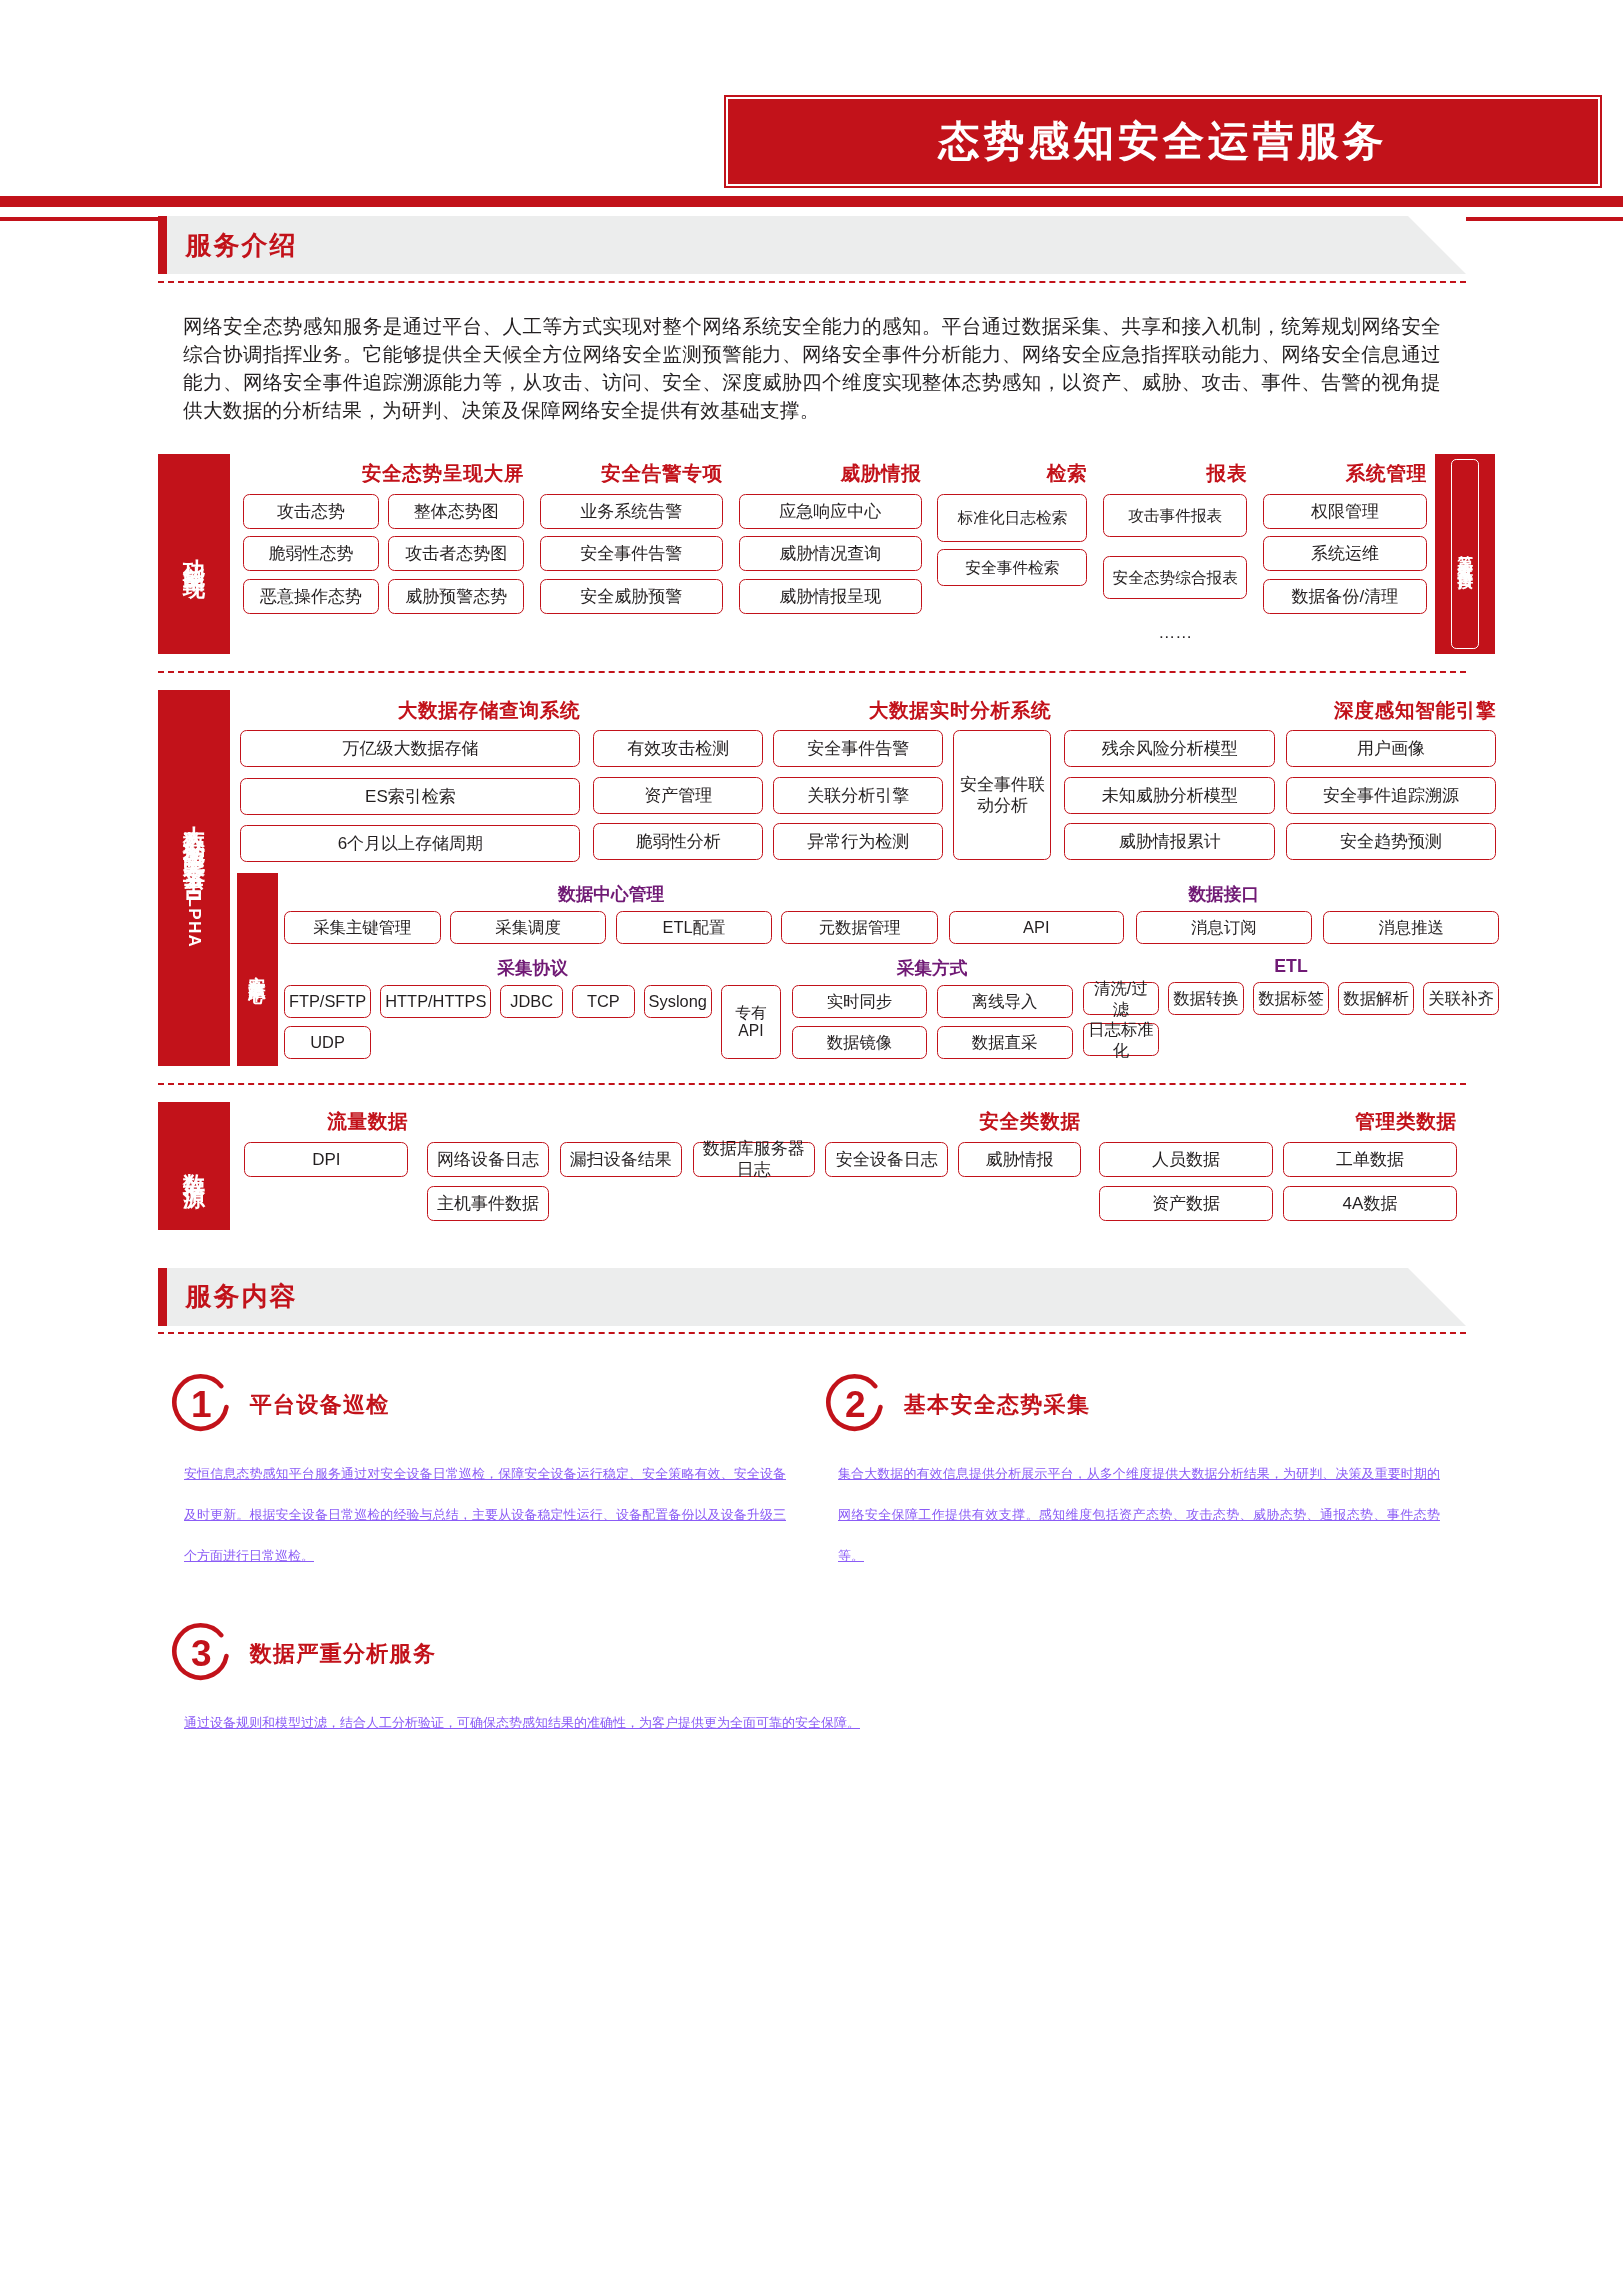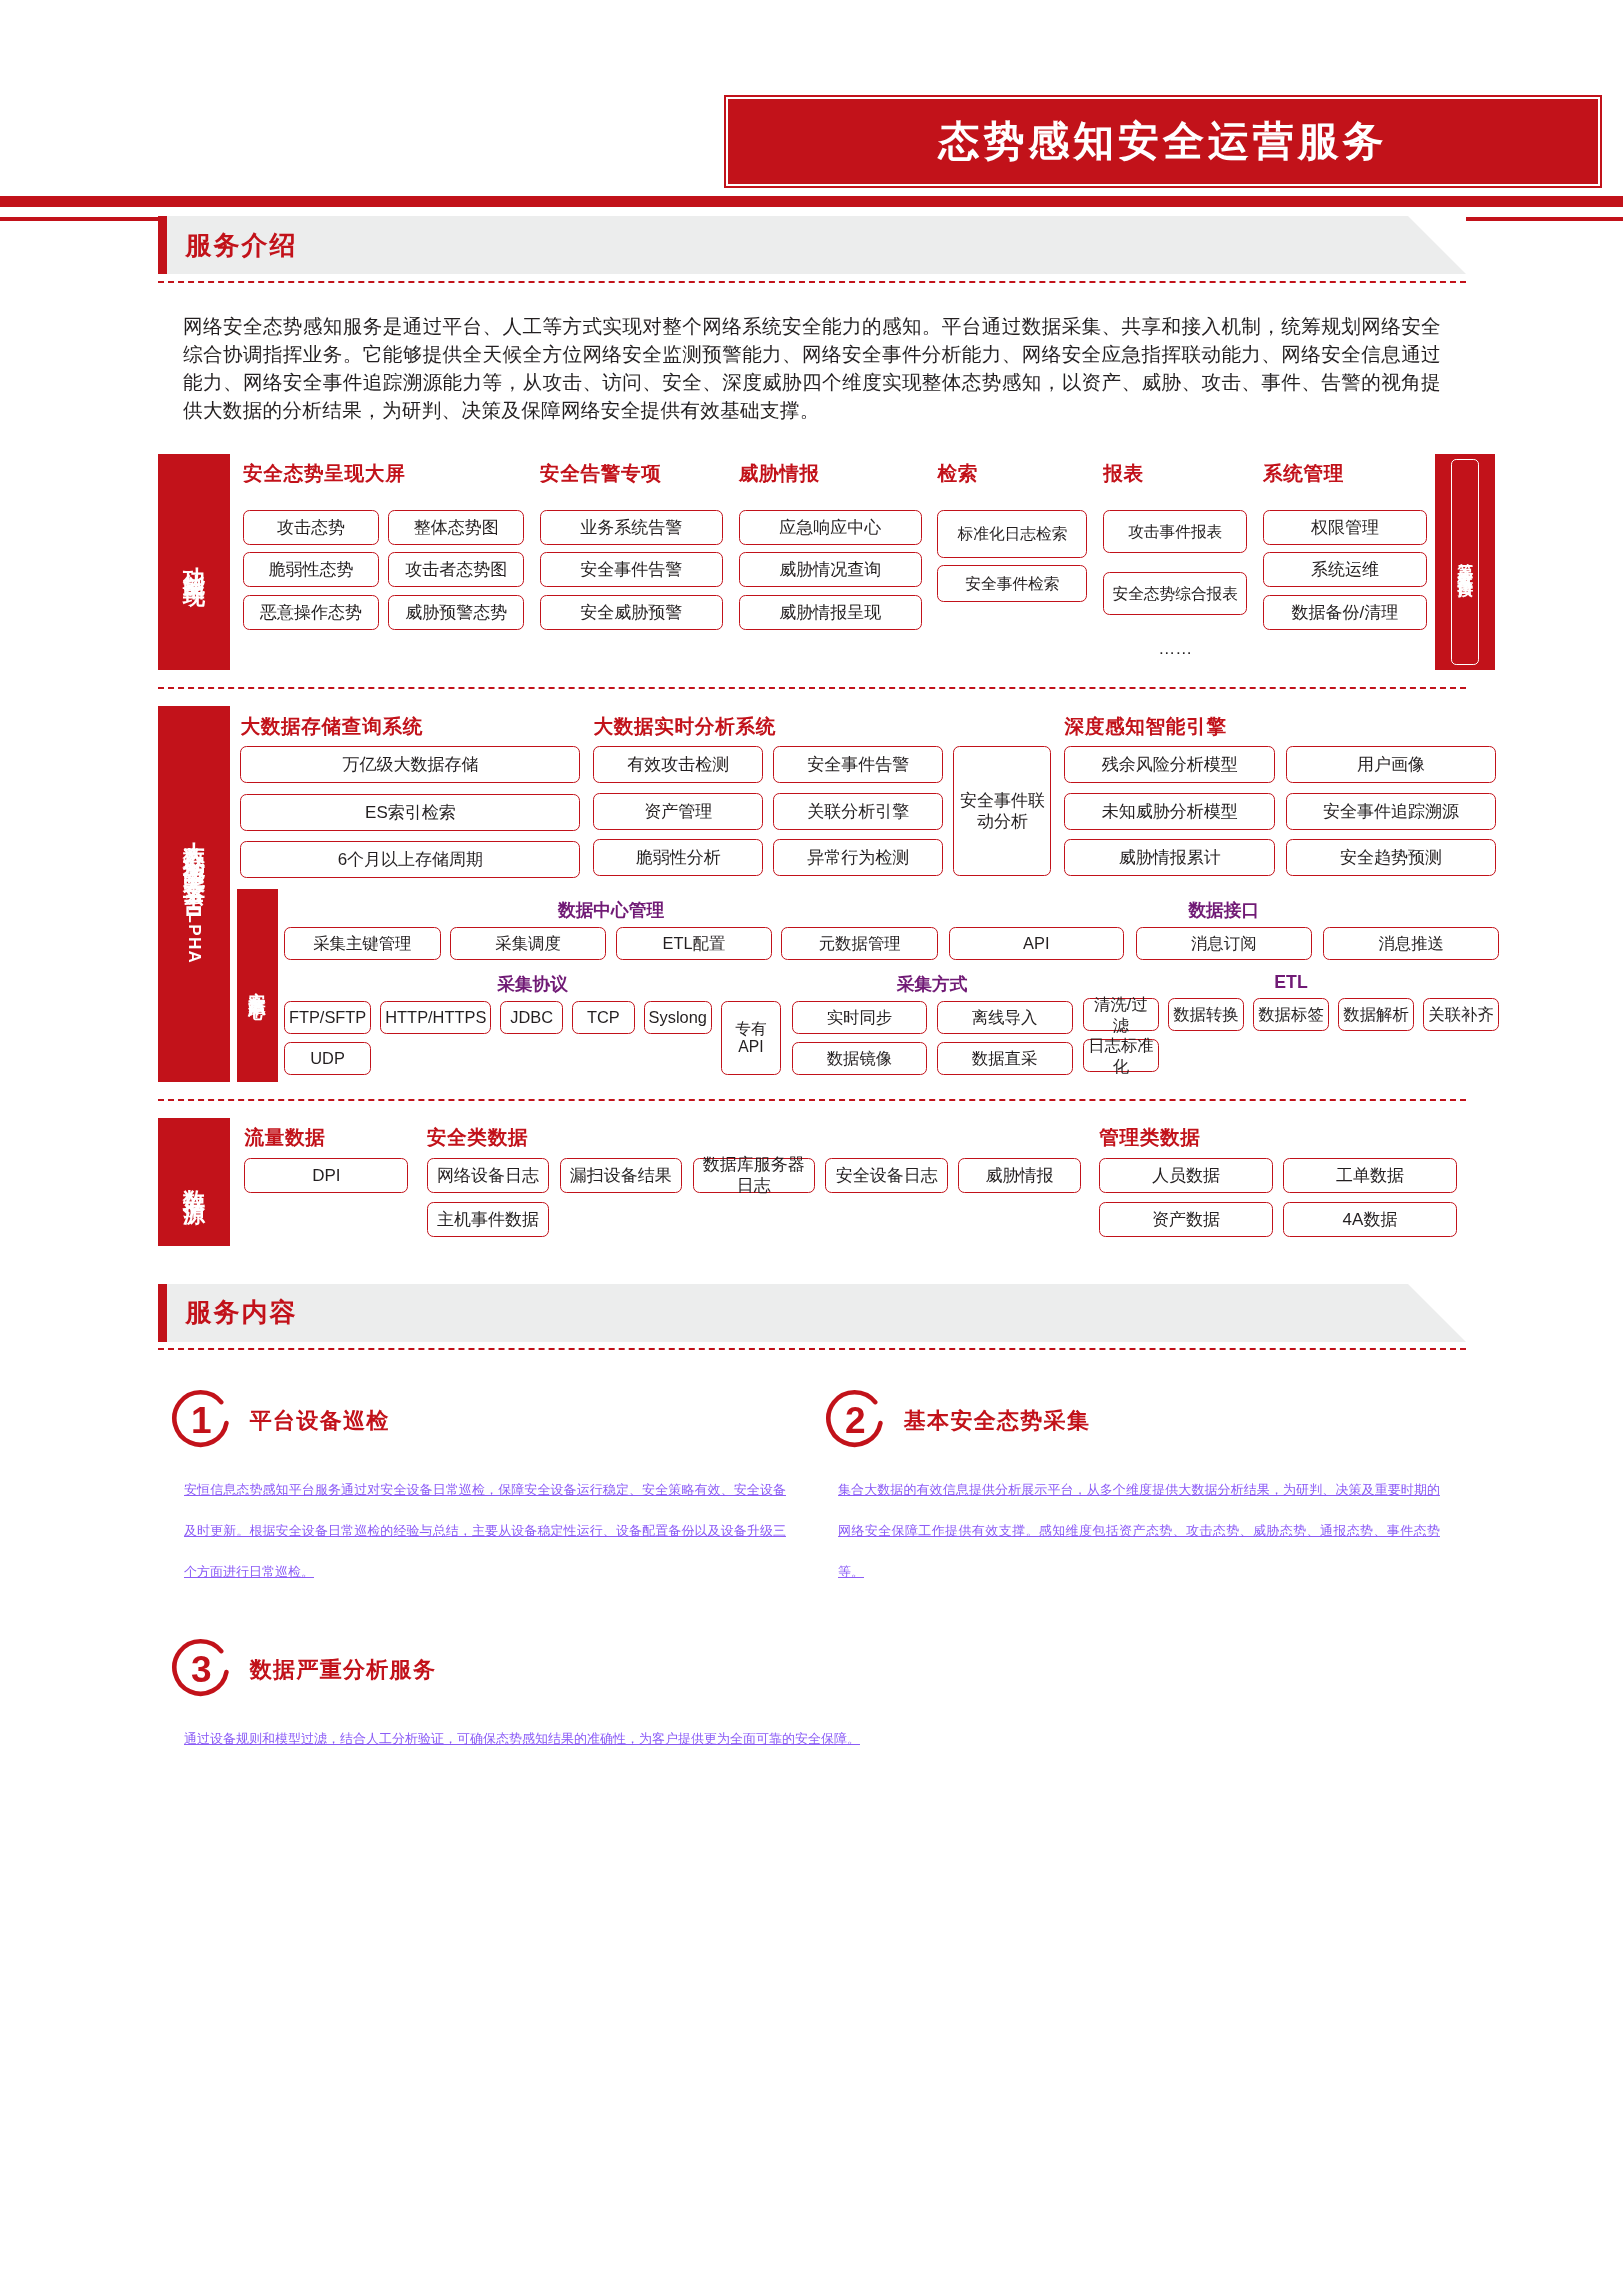"安全态势呈现大屏" .colhead { text-align: left -> right }
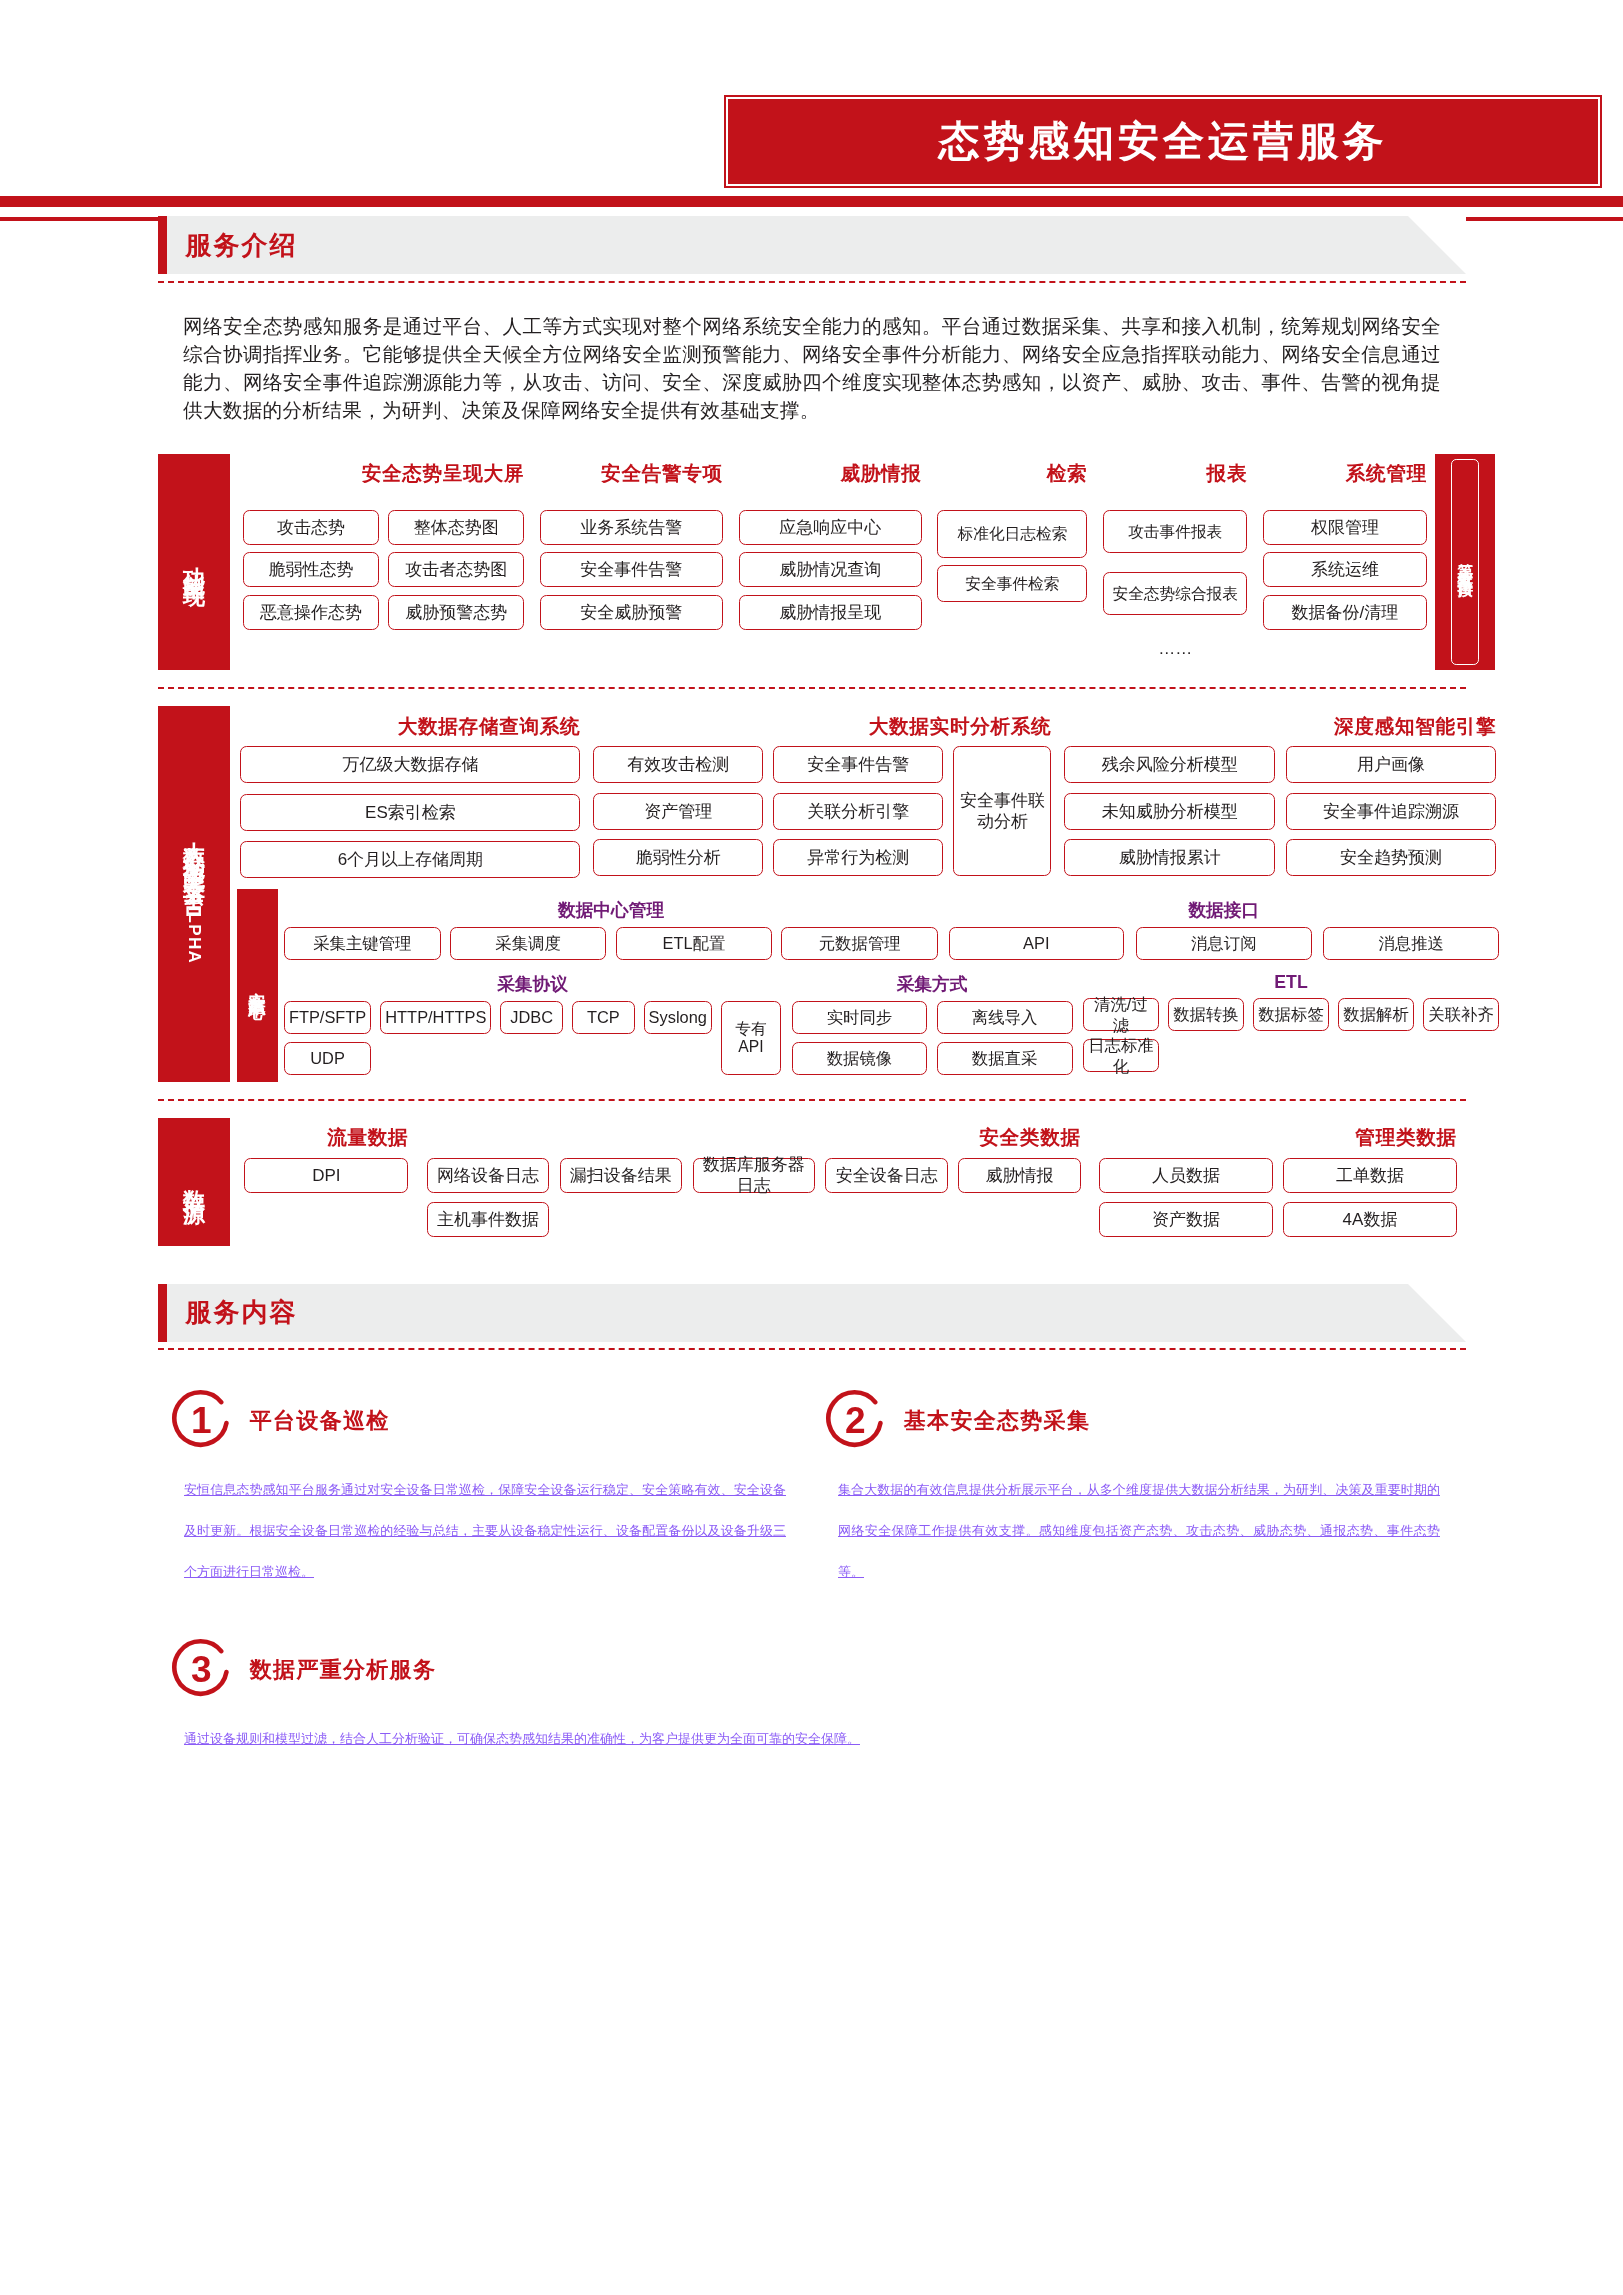"攻击态势" .b1-group .cells { margin-top: 16px -> none }
